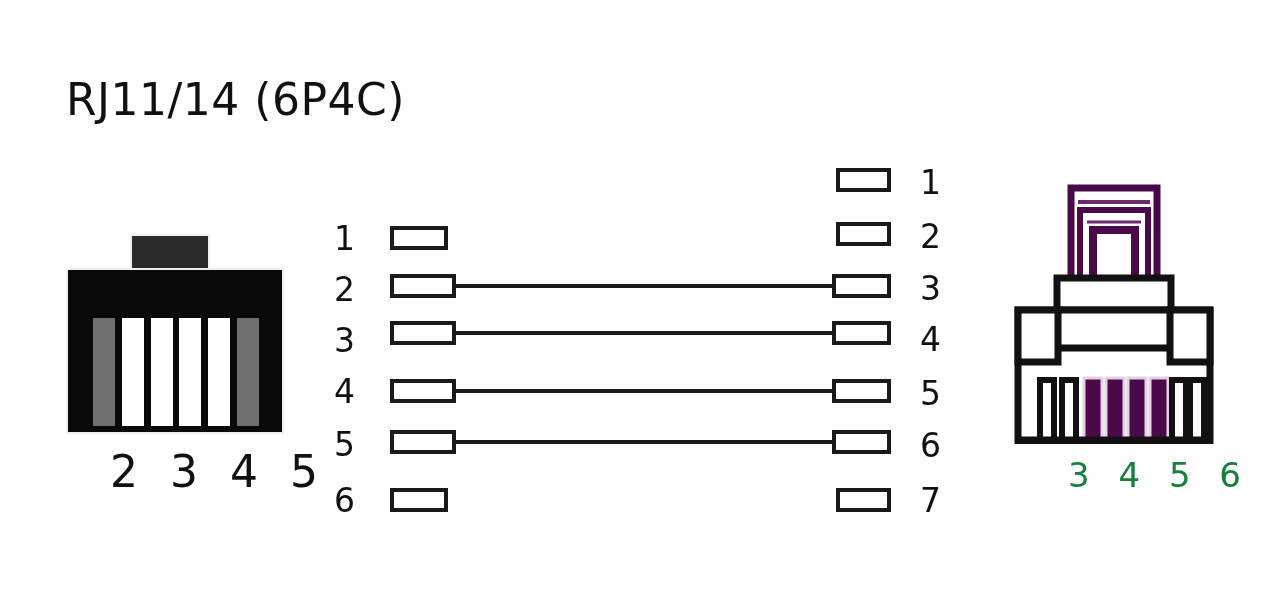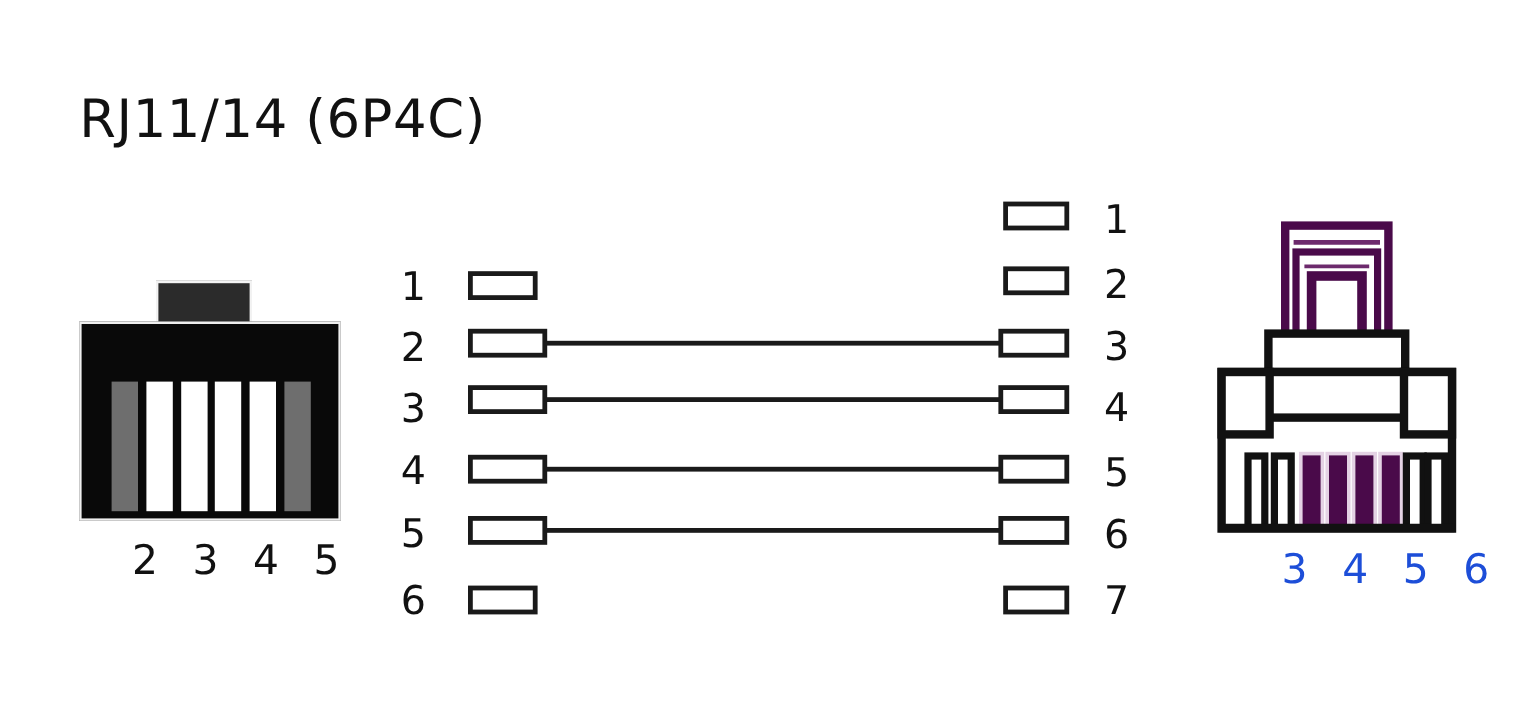"2 3 4 5" #rj11-pin-labels { font-size: 34px -> 44px }
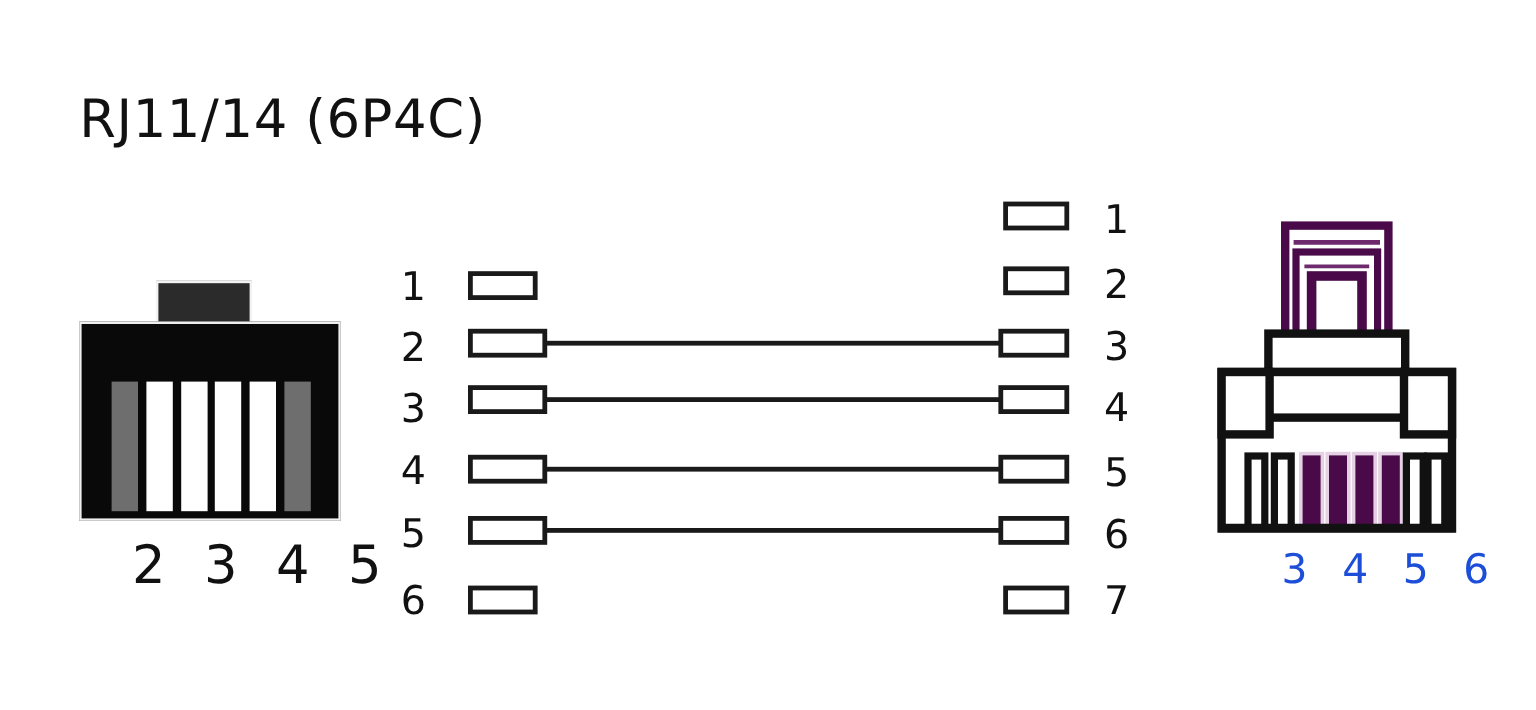"3 4 5 6" #rj45-pin-labels { color: #1d4ed8 -> #15803d }
